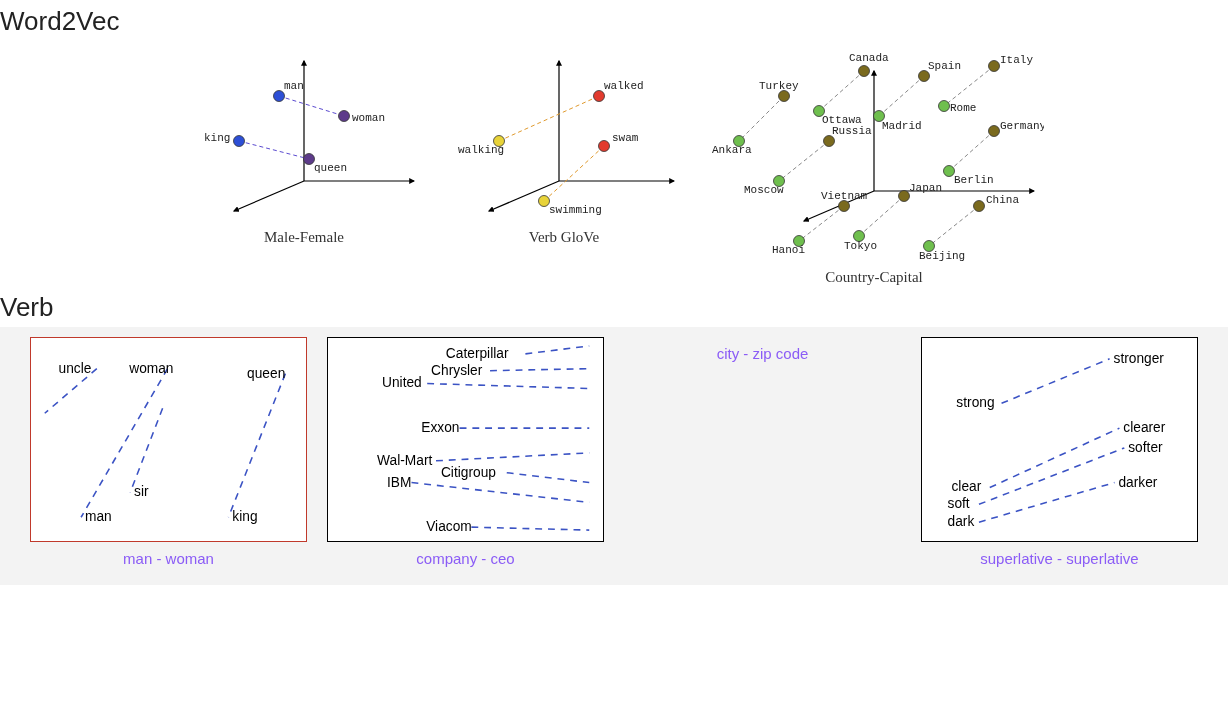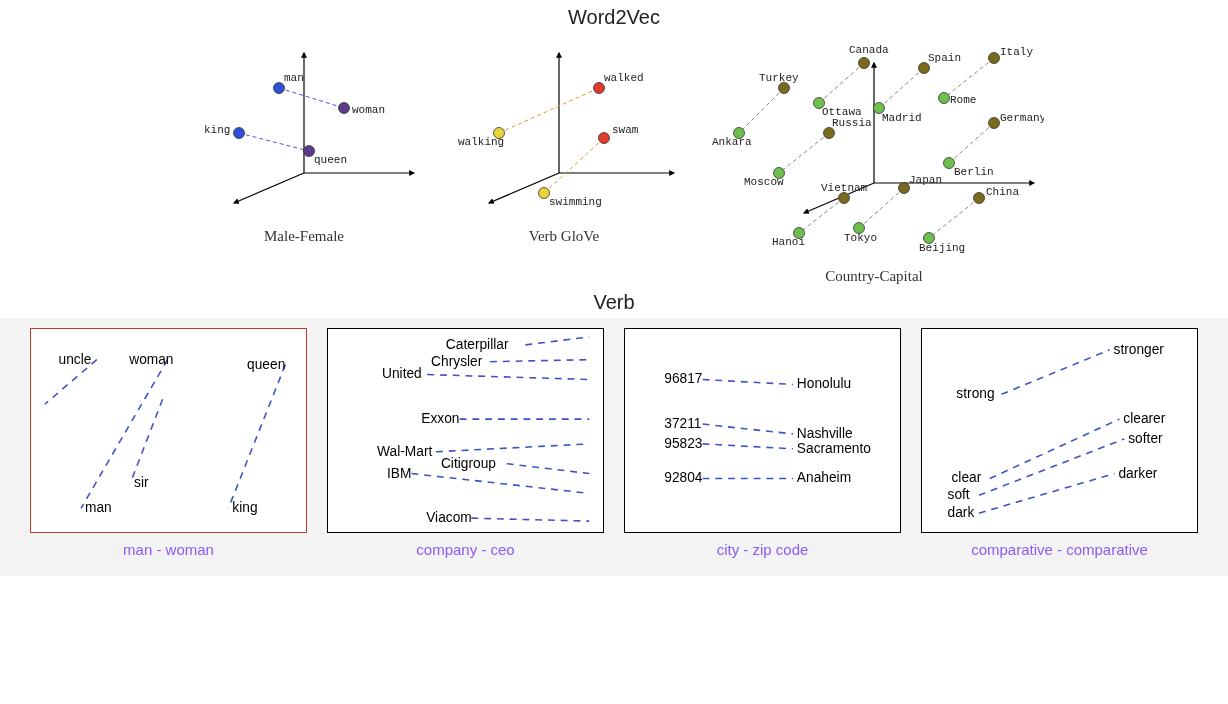"Word2Vec" .section-title { font-size: 20px -> 26px; text-align: center -> none }
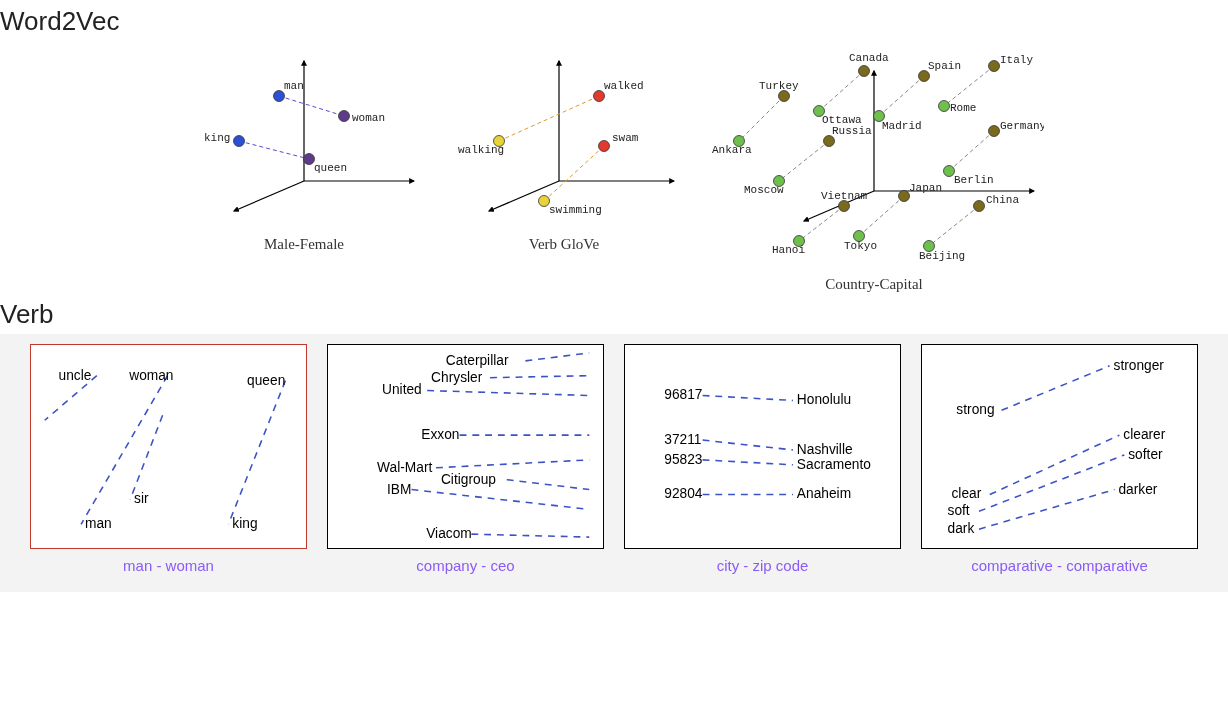"Male-Female" .w2v-caption { margin-top: 15px -> 8px }
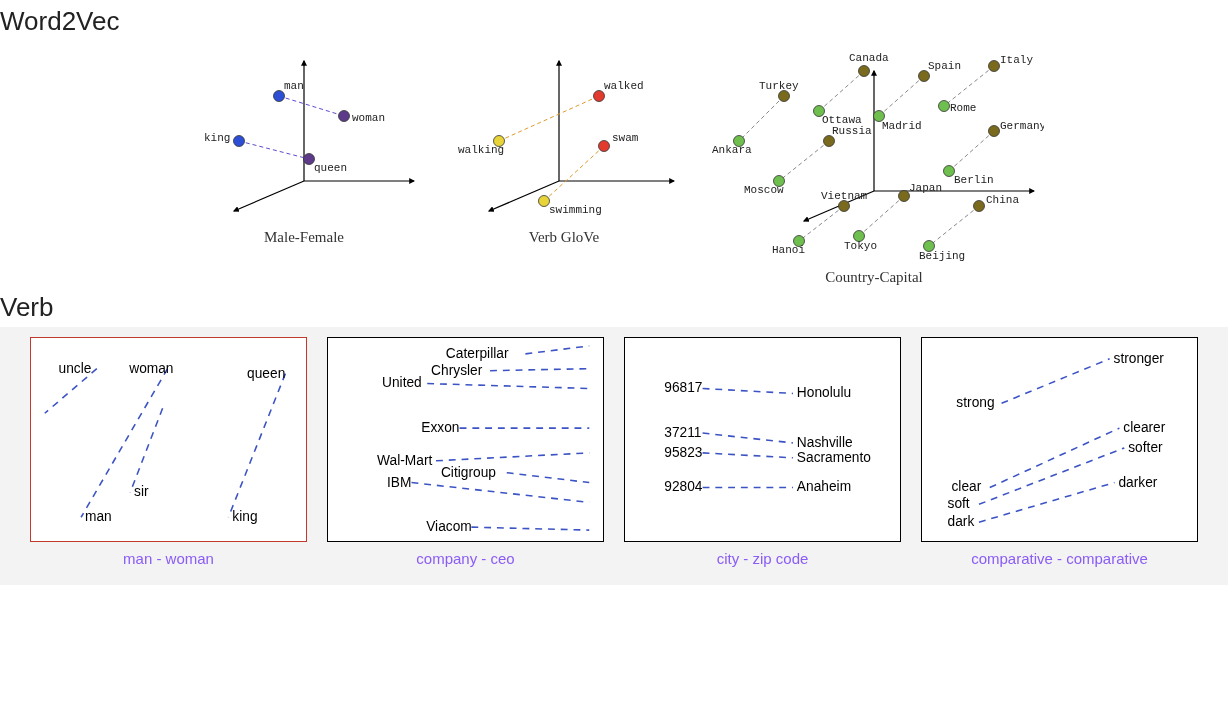"96817" div.glove-box { html: <div><svg> <line></line> <text>96817</text> <text>Honolulu</text> <line></line> <text>37211</text> <text>Nashville</text> <line></line> <text>95823</text> <text>Sacramento</text> <line></line> <text>92804</text> <text>Anaheim</text> </svg></div> -> none }
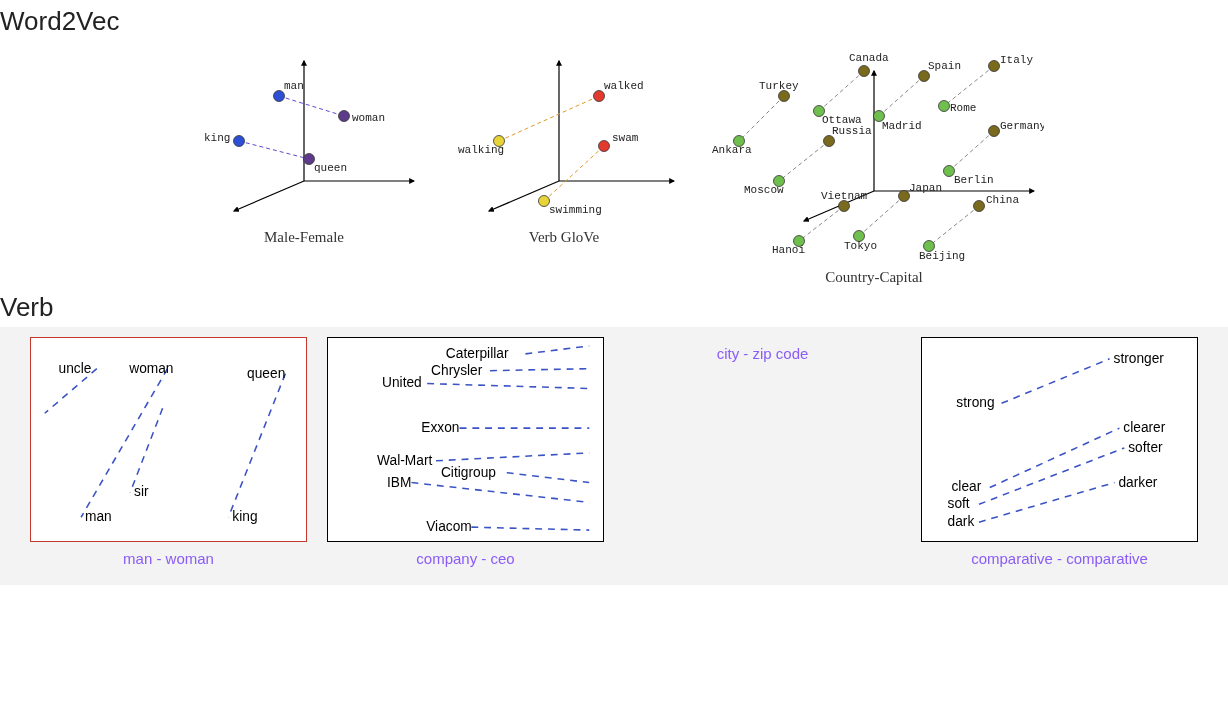"comparative - comparative" div.glove-caption { text: comparative - comparative -> superlative - superlative }
